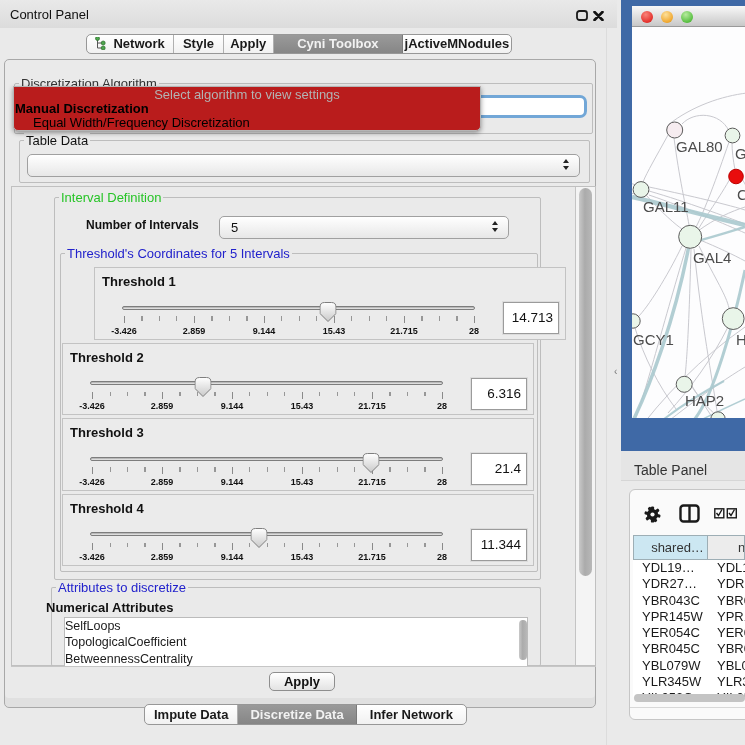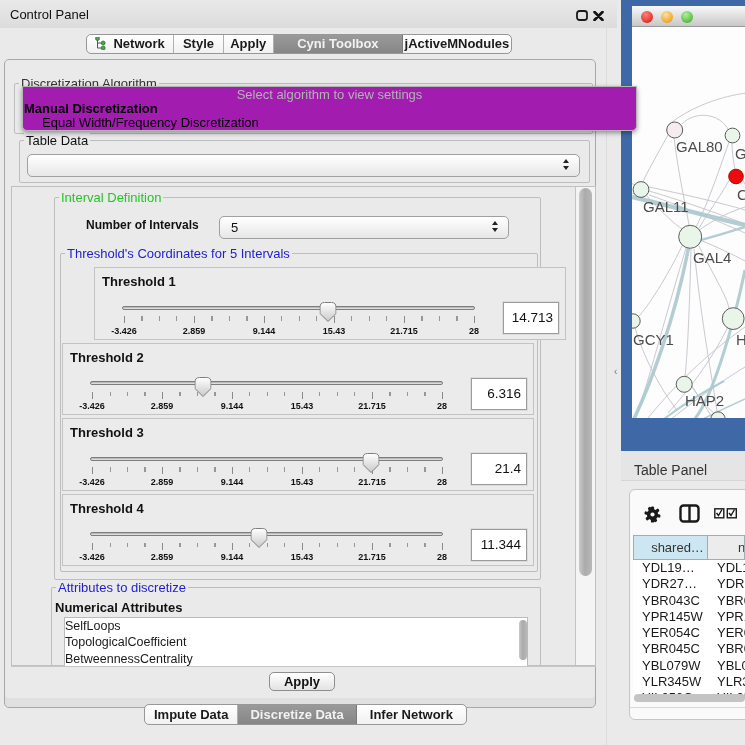"Select algorithm to view settings" #popup { background: #a21caf -> #b91c1c; left: 22px -> 13px; width: 615px -> 468px }
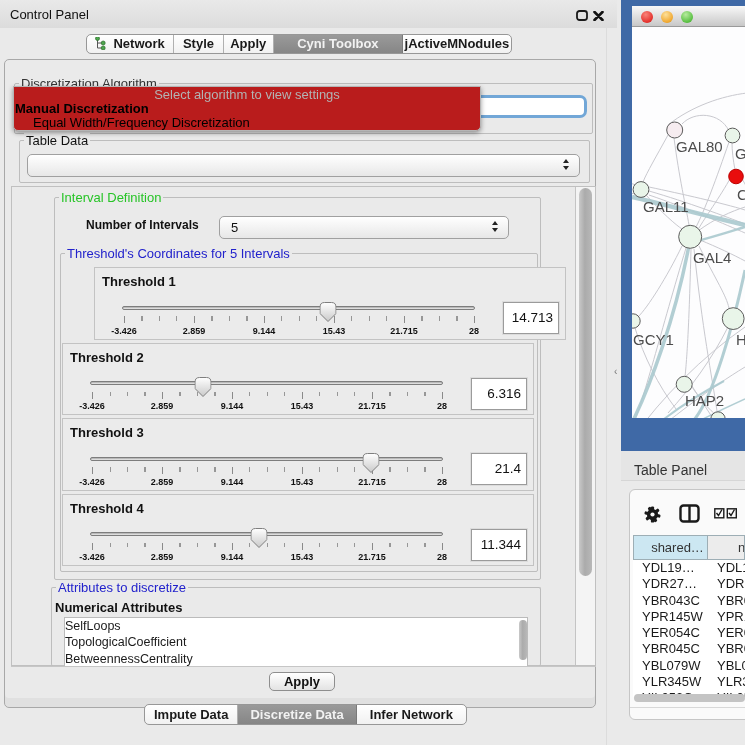"Numerical Attributes" span.abs { left: 55px -> 46px }
